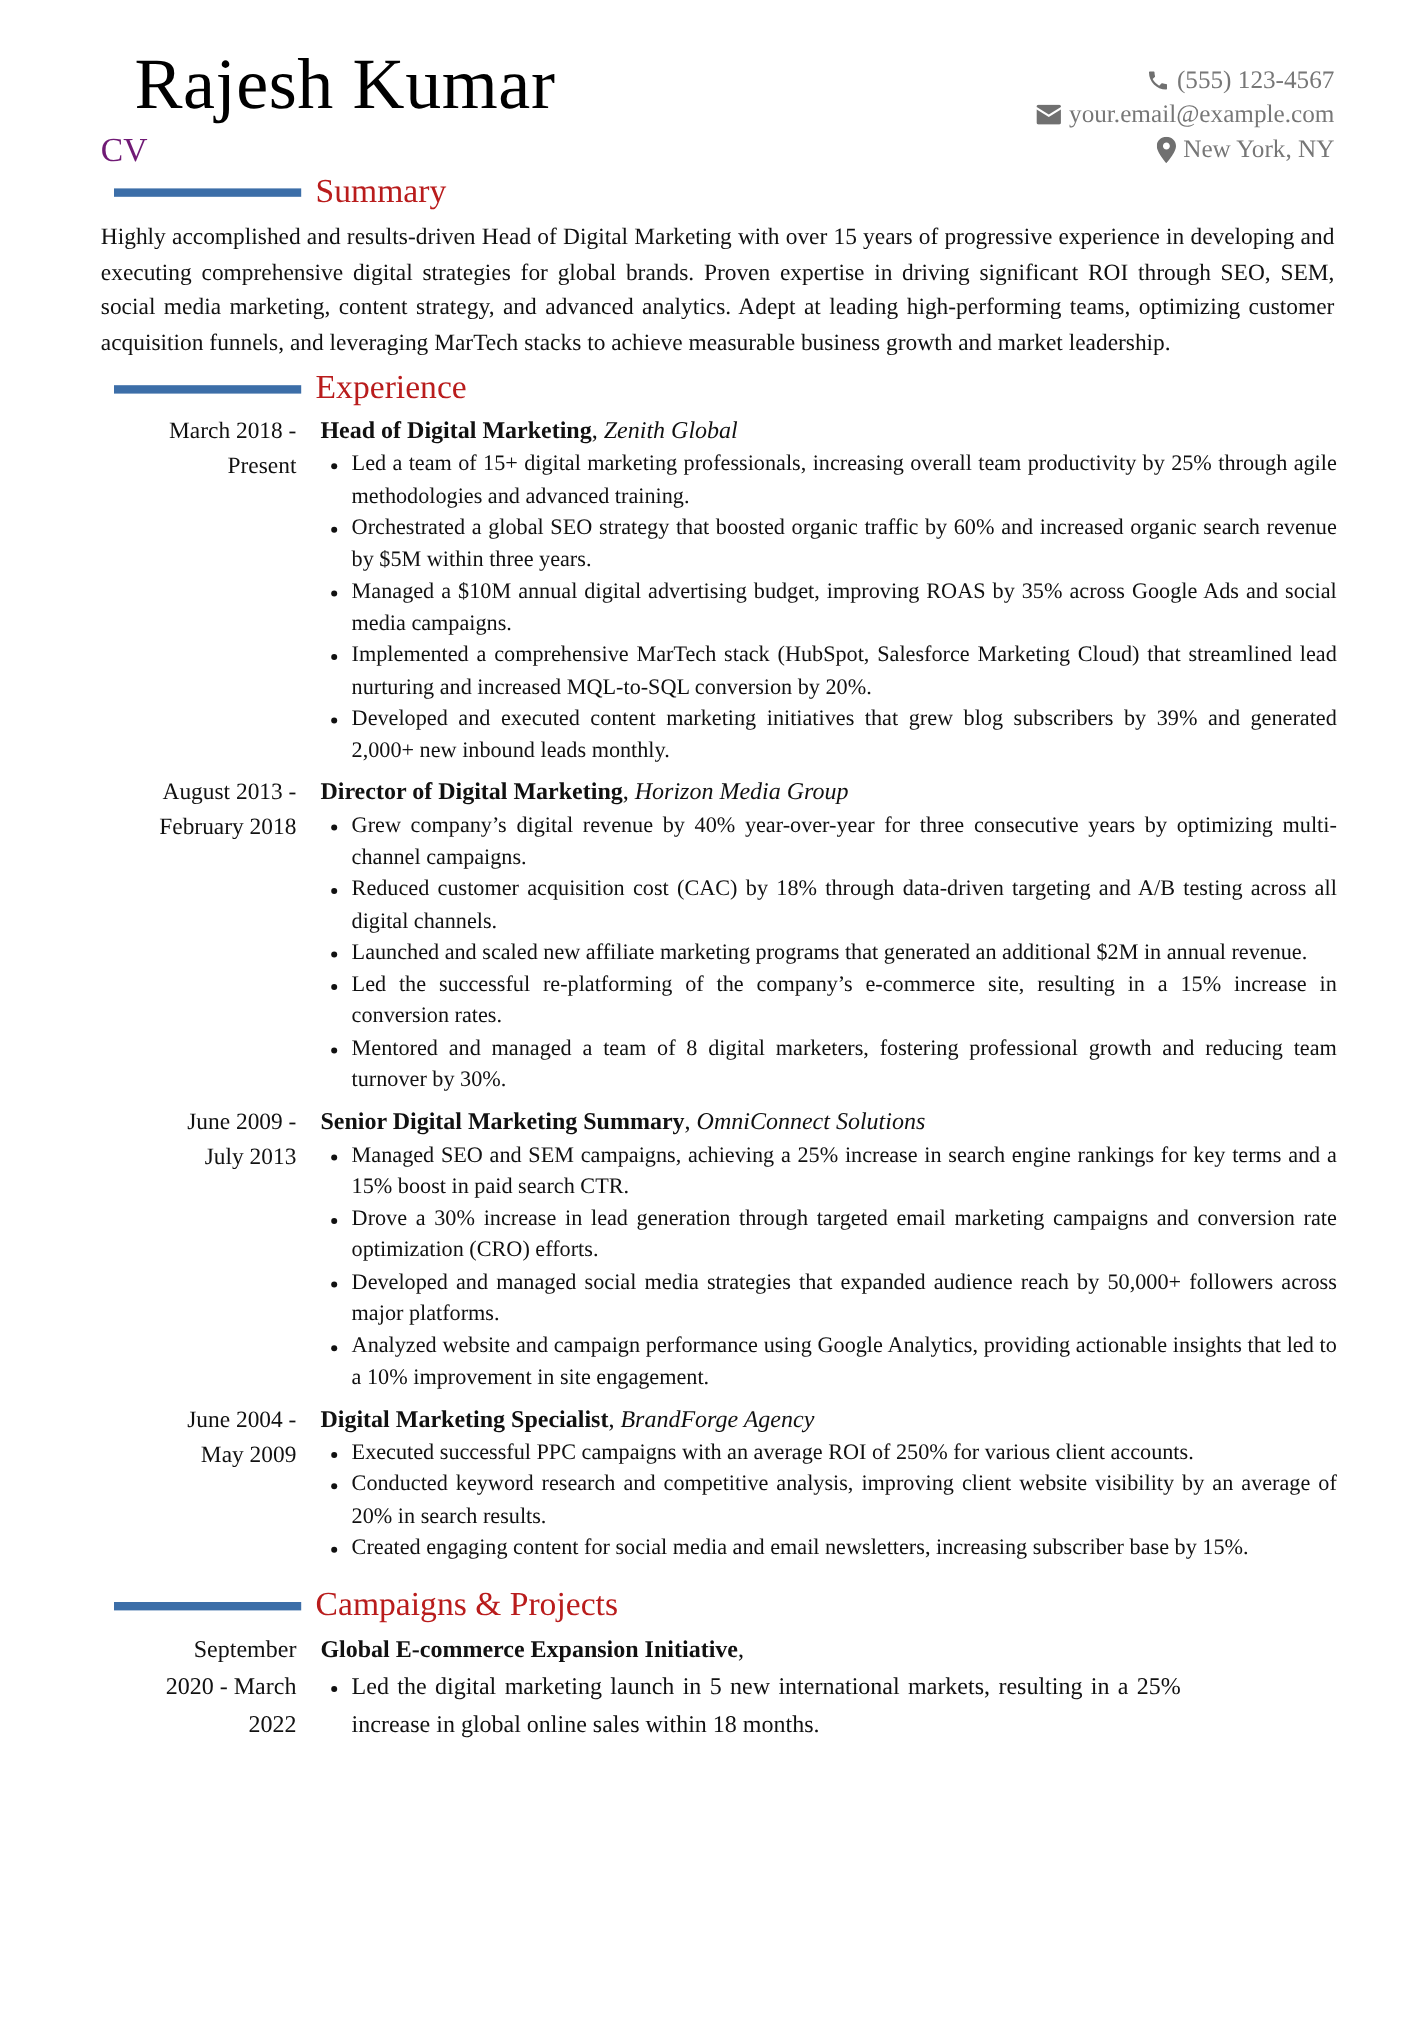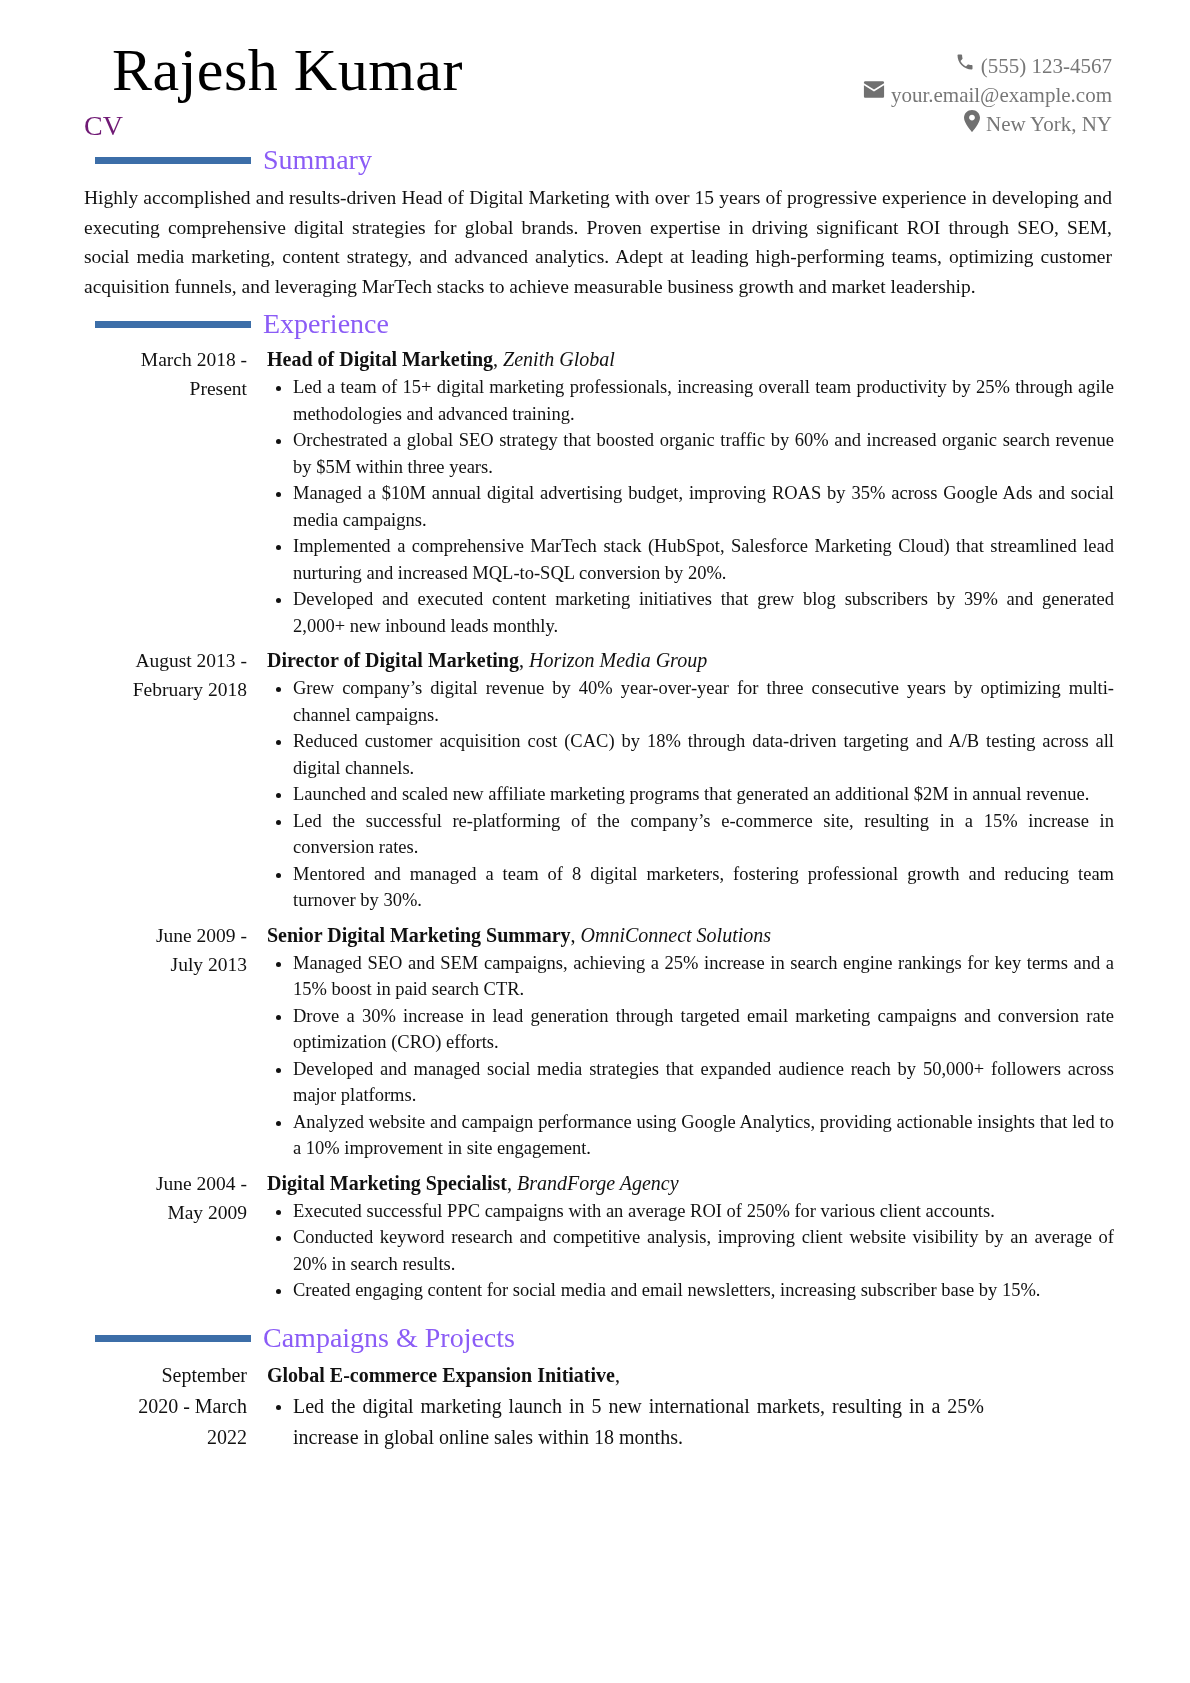"(555) 123-4567" .contact-row { align-items: flex-start -> center }
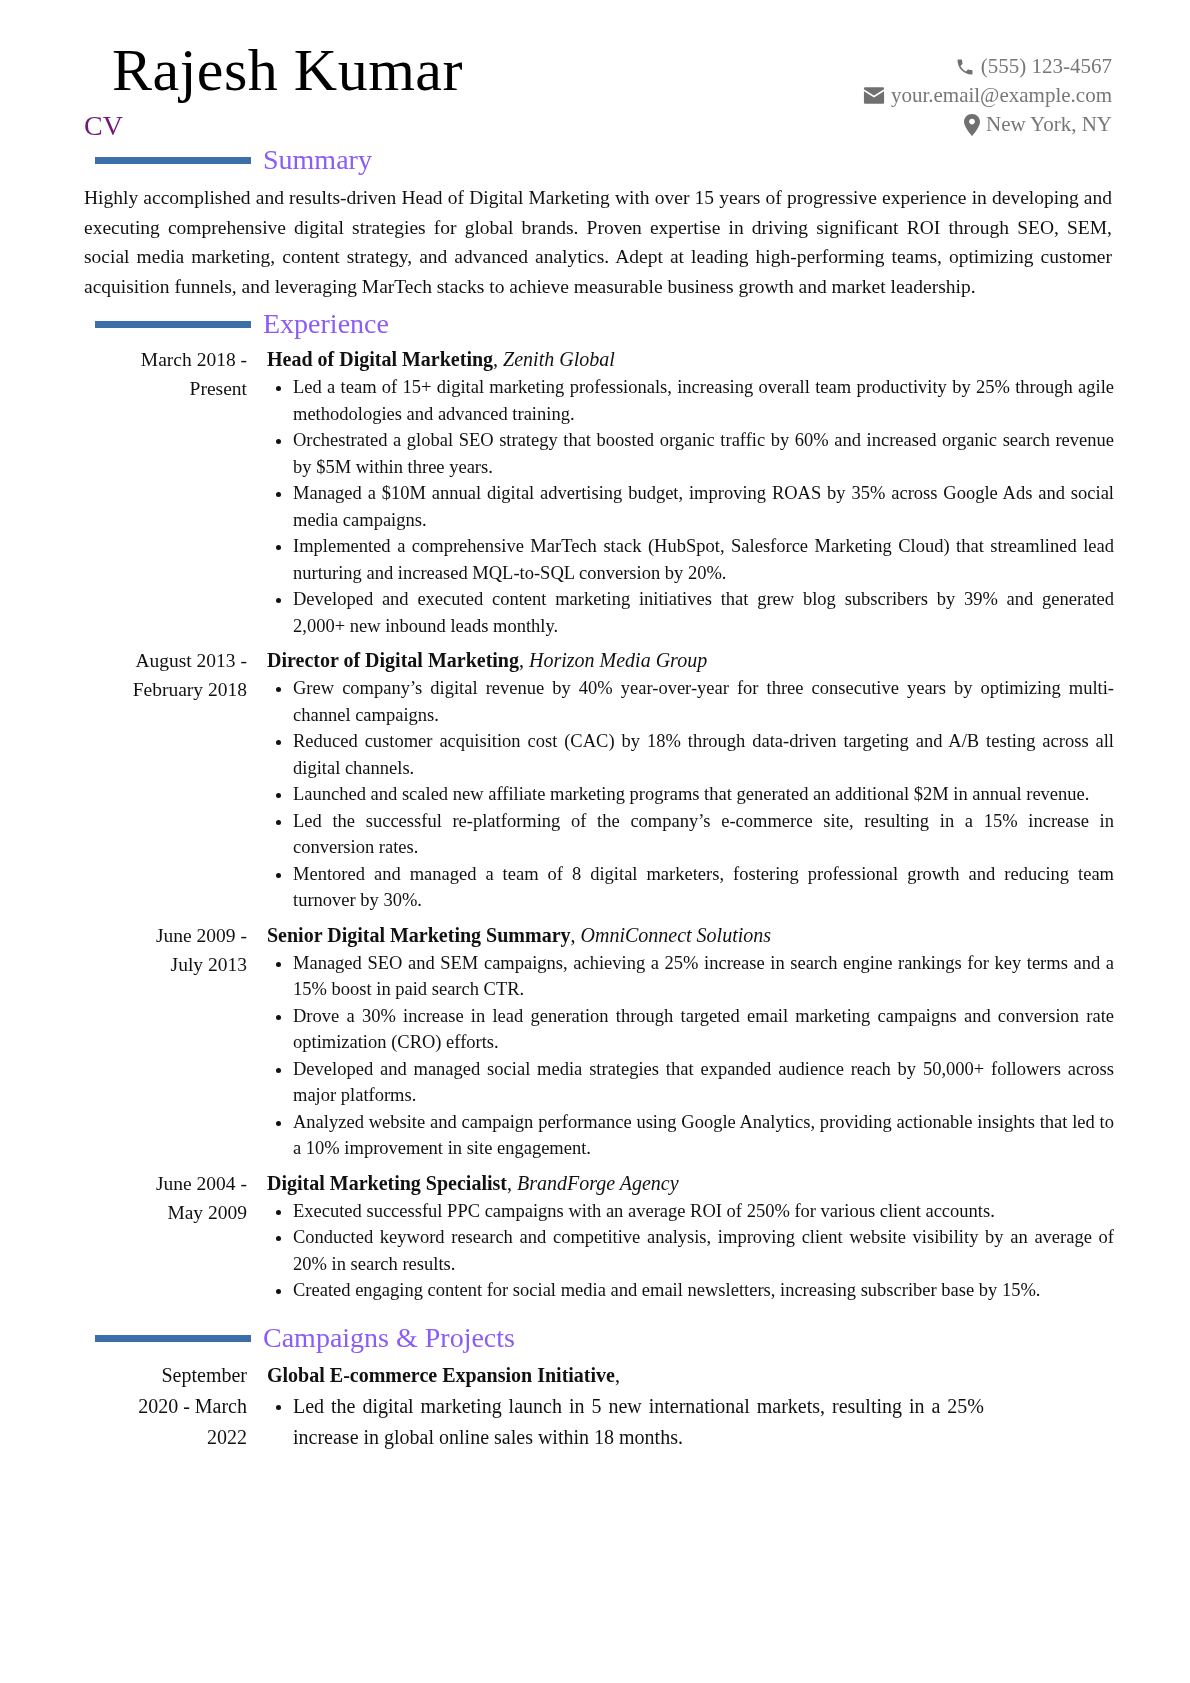"Summary" .section-title { color: #8b5cf6 -> #b91c1c }
